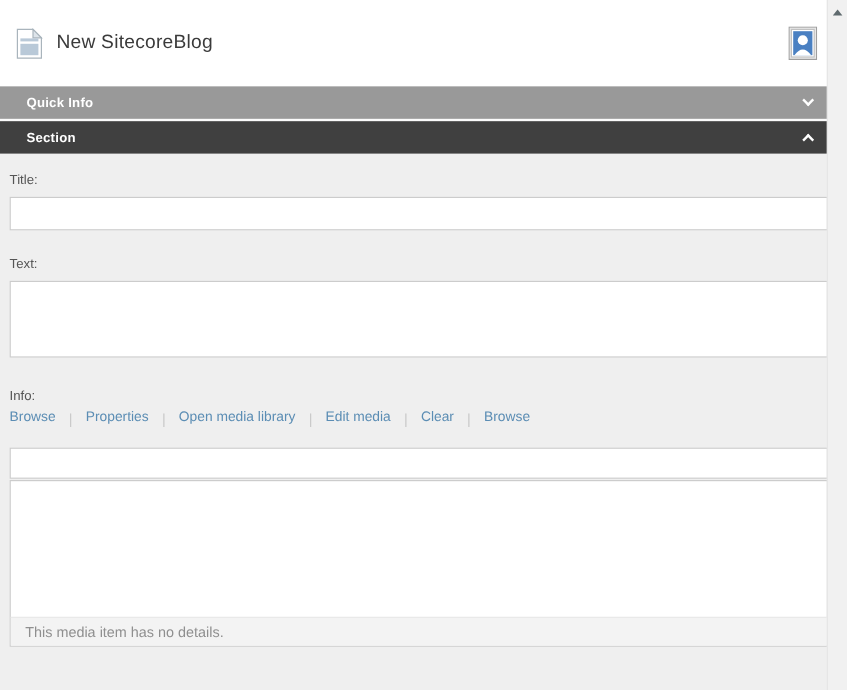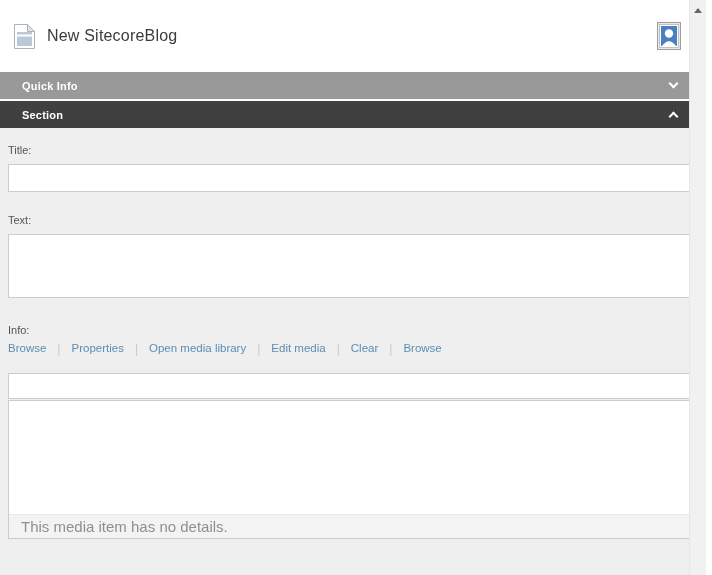"This media item has no" .media-details-text { font-size: 15px -> 12px }
